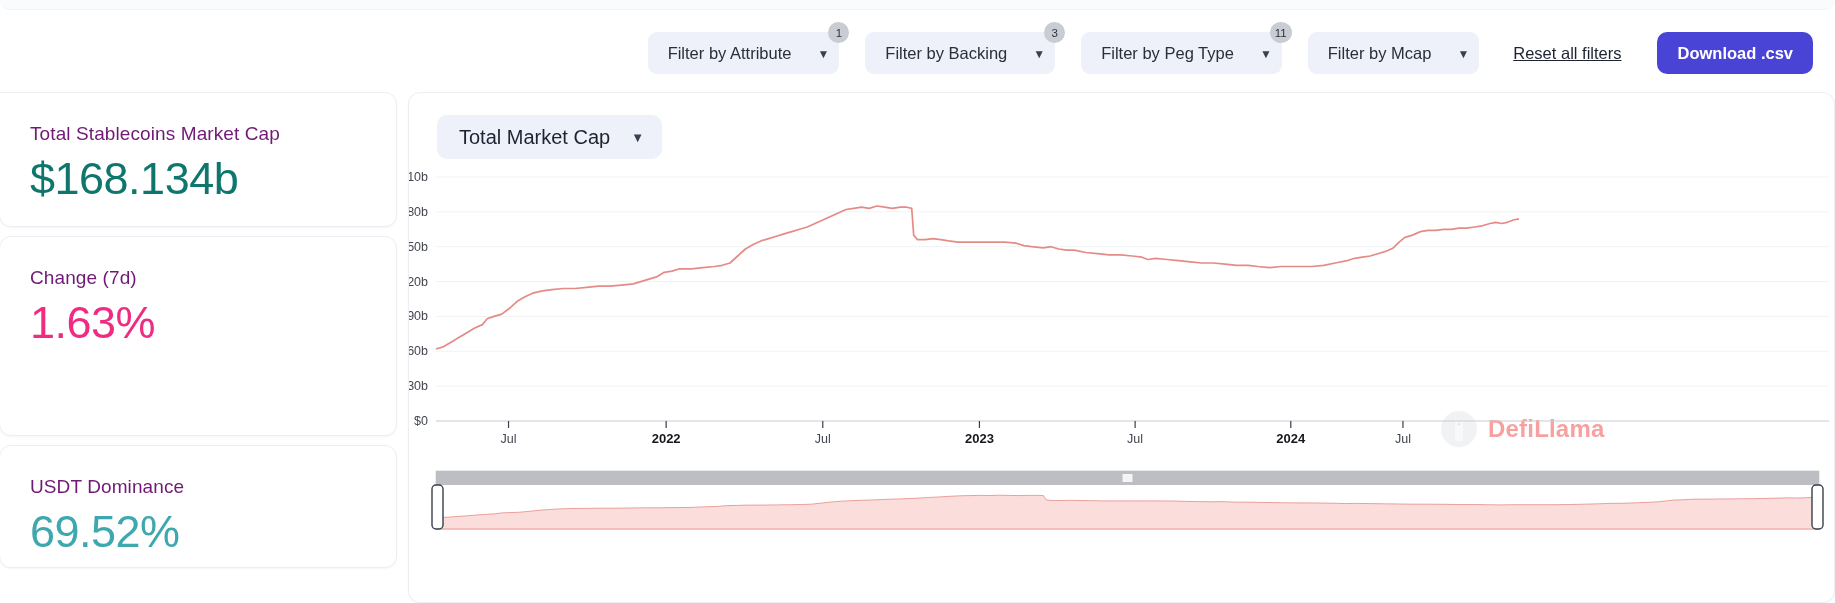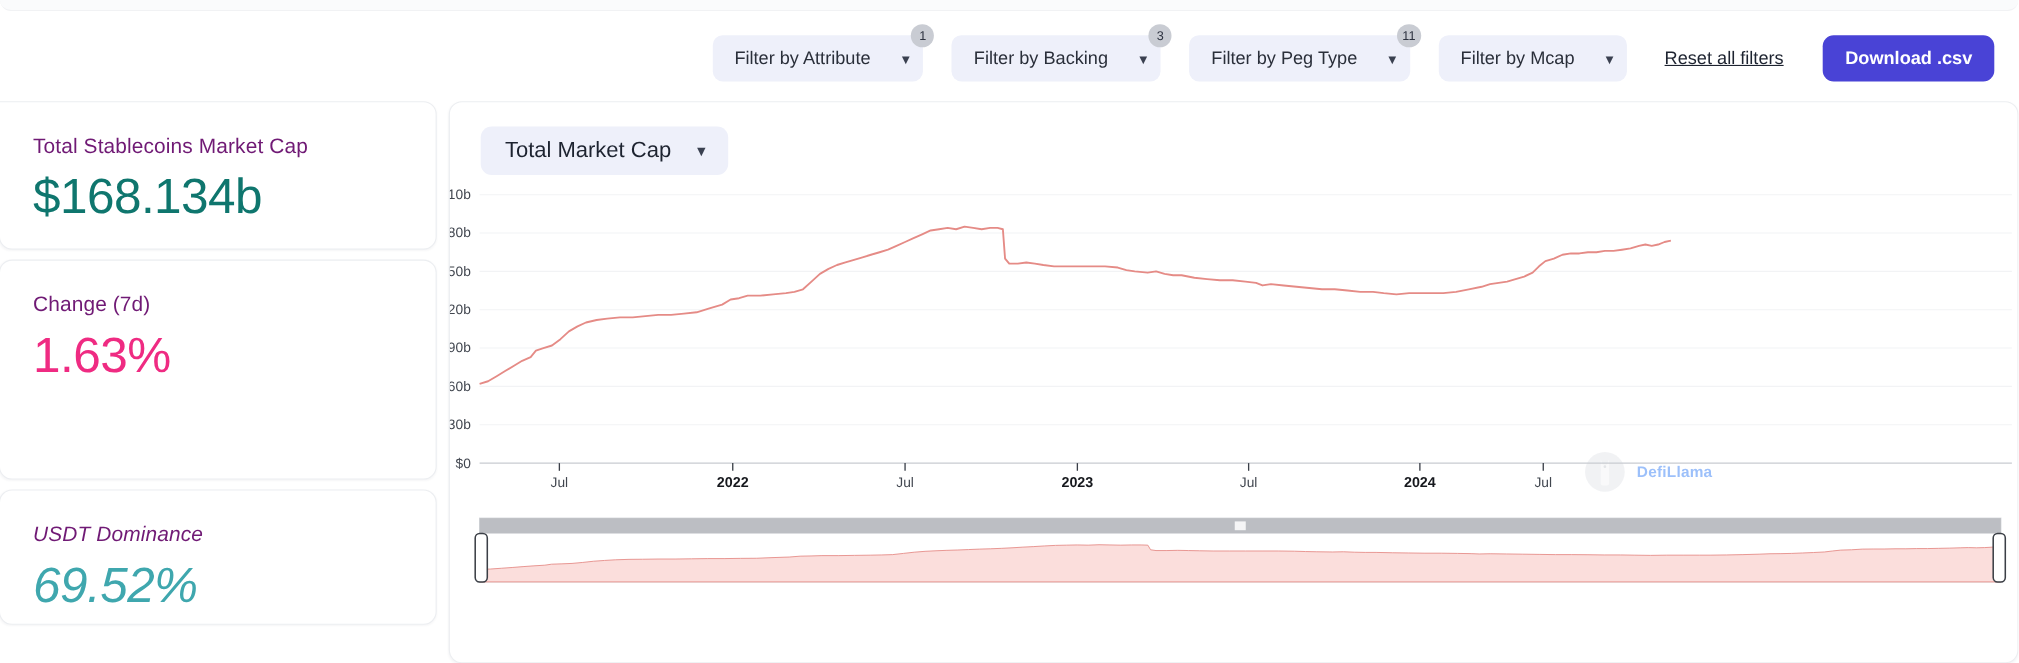"DefiLlama" .wm-text { color: #3b82f6 -> #ef4444; font-size: 14px -> 24px }
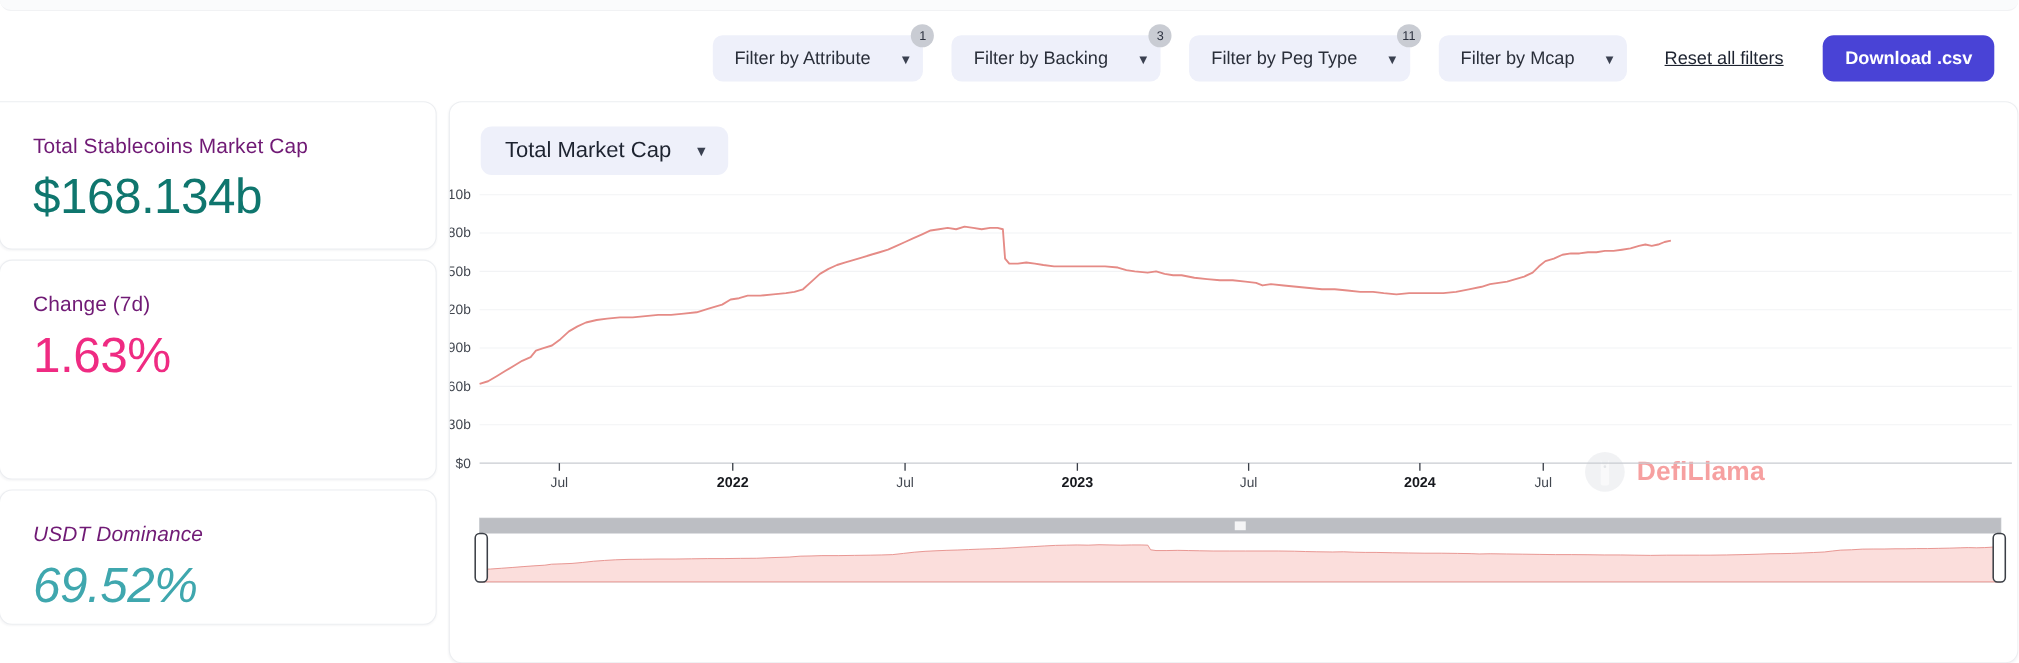"USDT Dominance" .stat-card.c3 { font-style: italic -> none }
